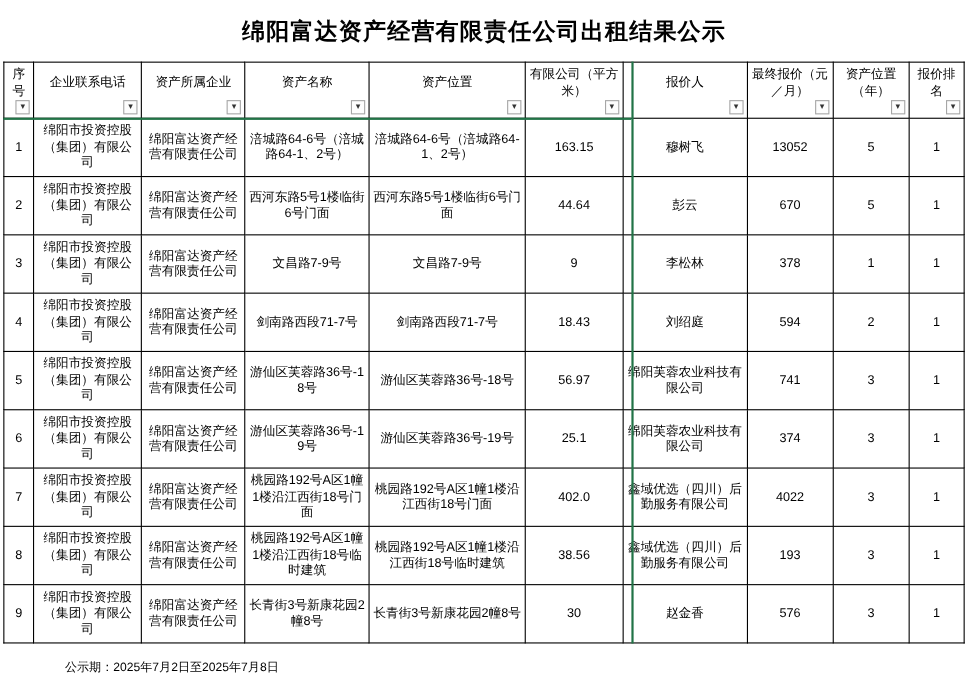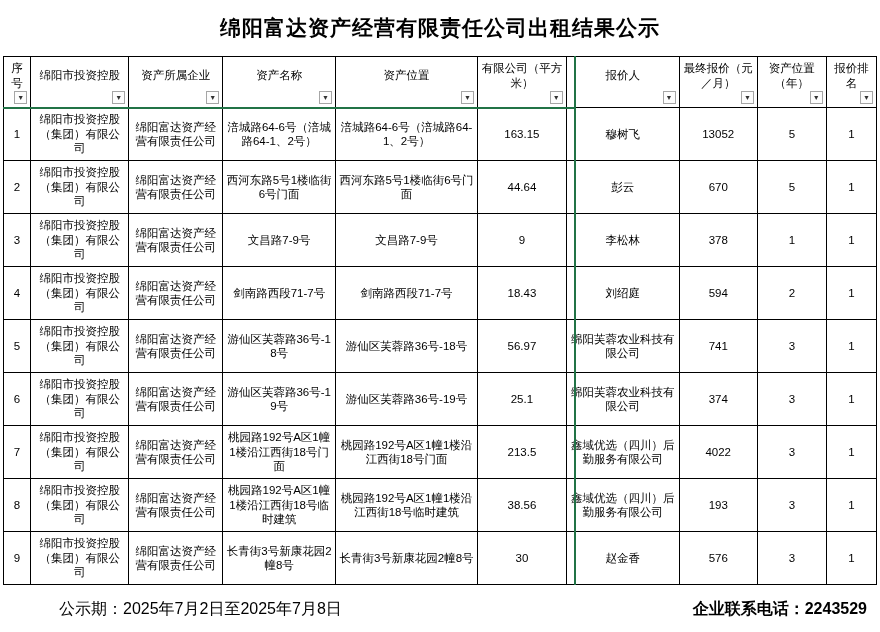"绵阳市投资控股" span.hdr-inner { text: 绵阳市投资控股 -> 企业联系电话 }
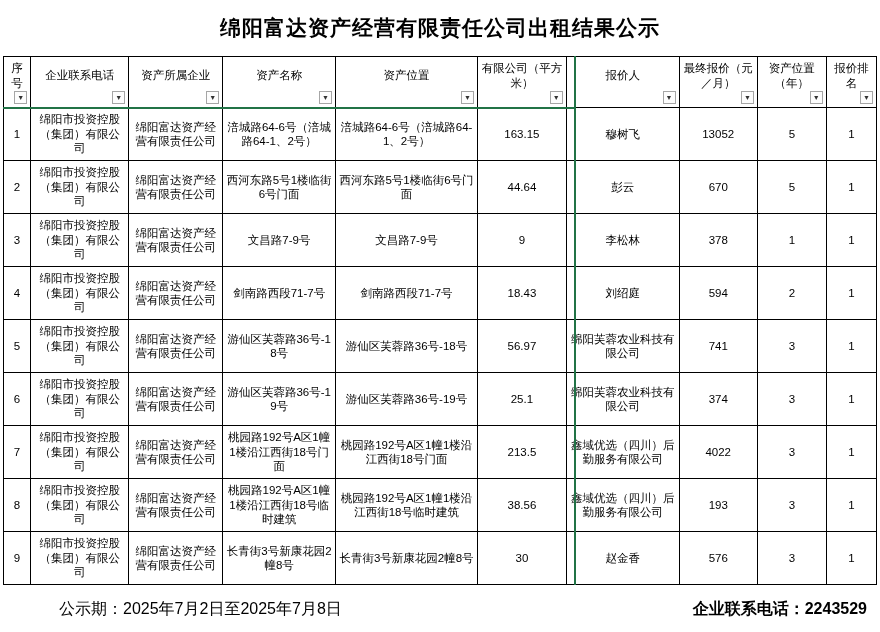"213.5" td { text: 213.5 -> 402.0 }
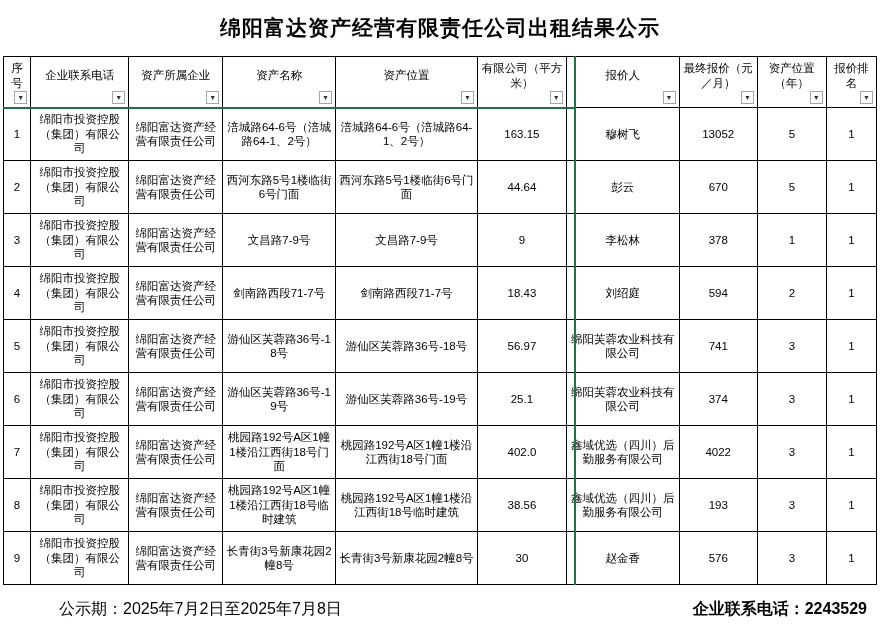"公示期：2025年7月2日至2025年7月8日" .footer { font-size: 16px -> 11px }
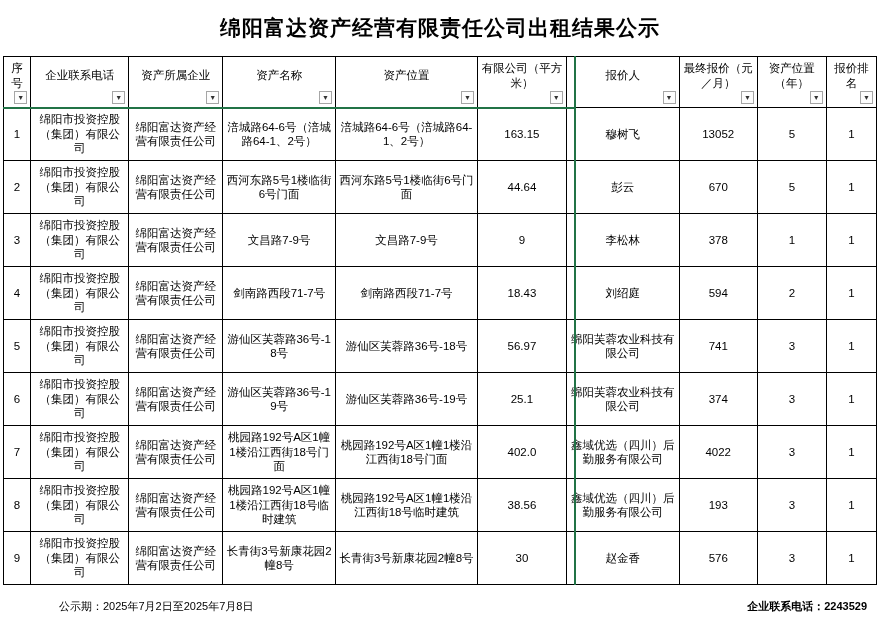"企业联系电话：2243529" span.right-note { html: <span>企业联系电话：2243529</span> -> none }
